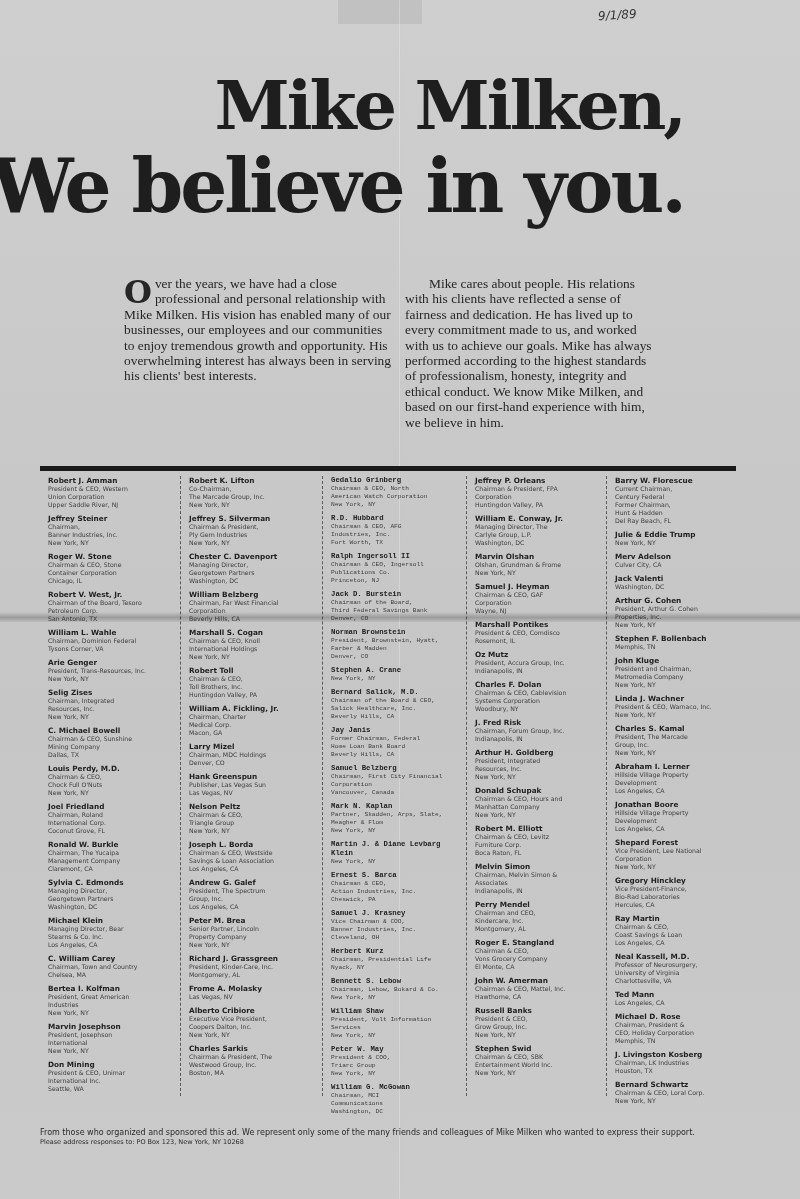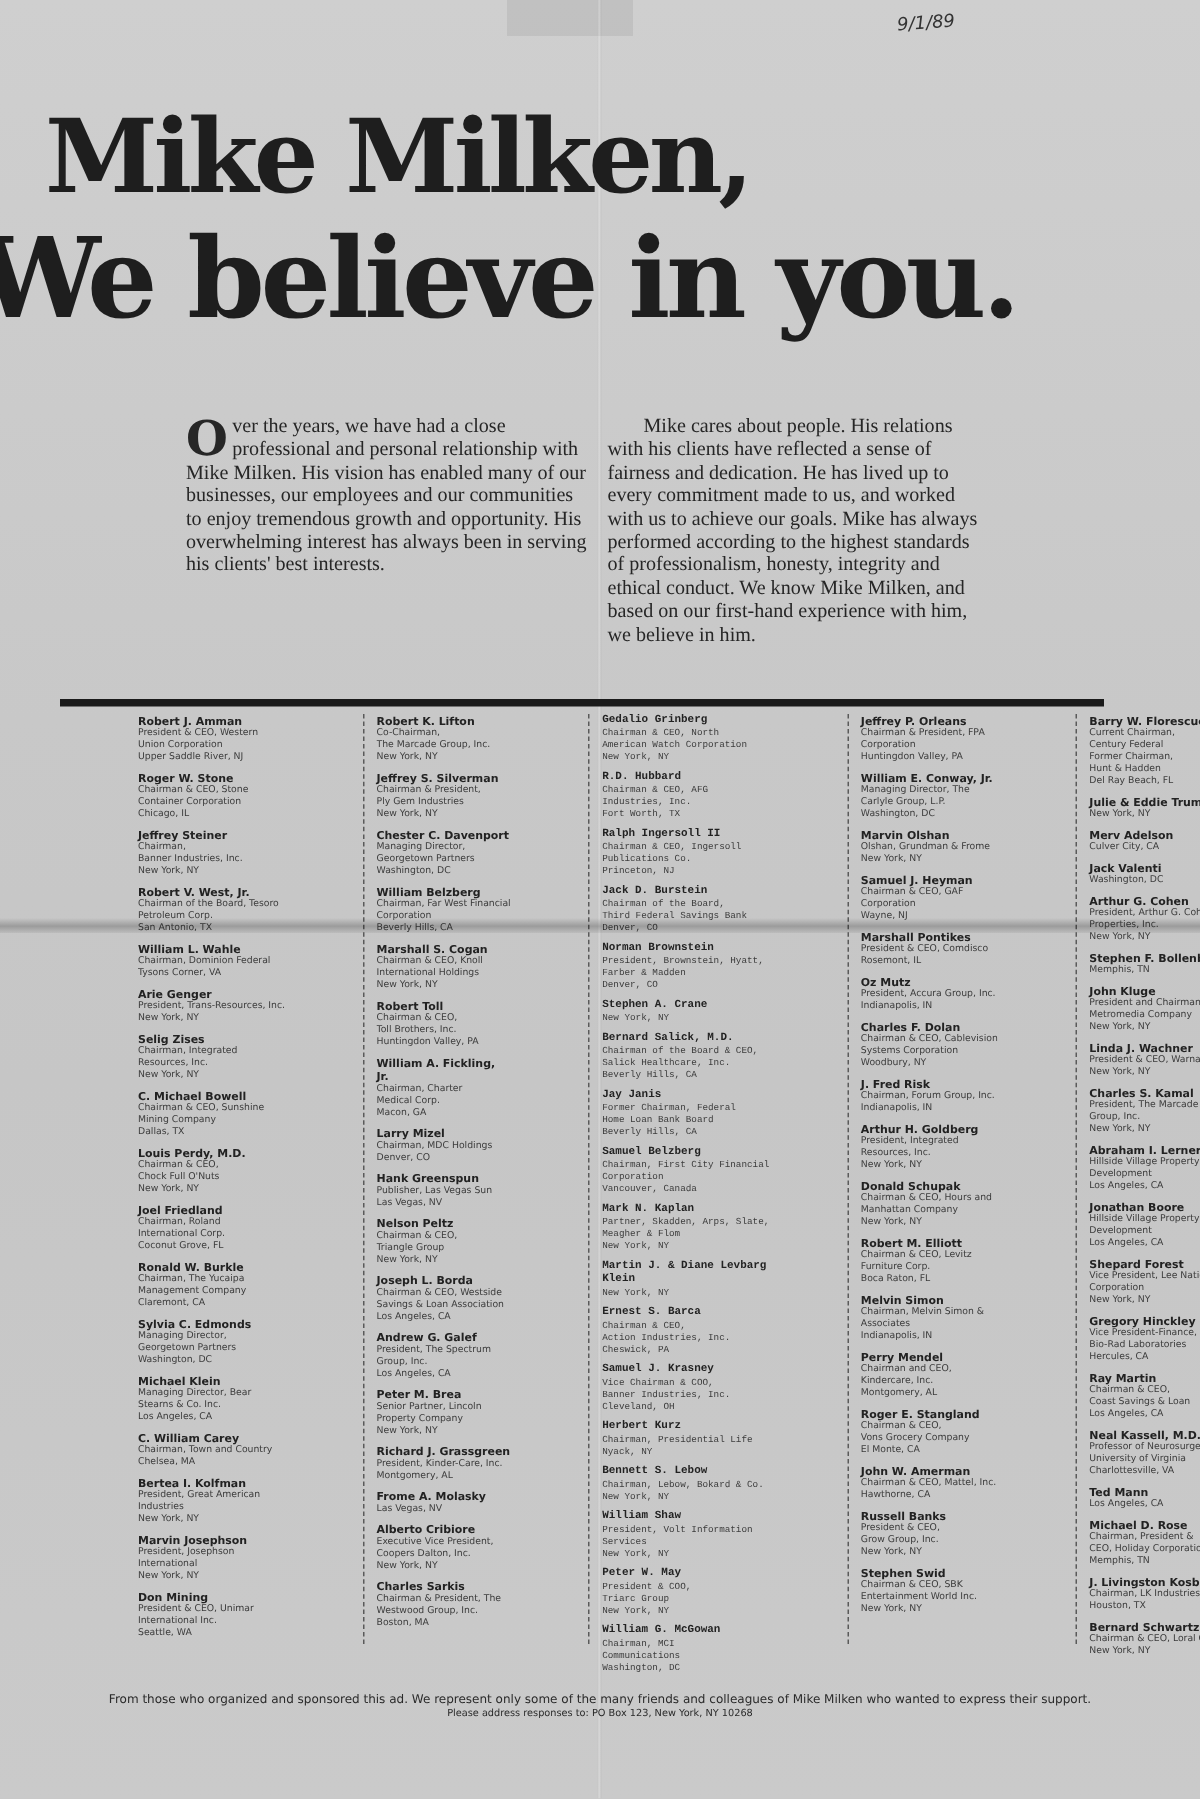"Mike Milken," .headline { text-align: left -> right }
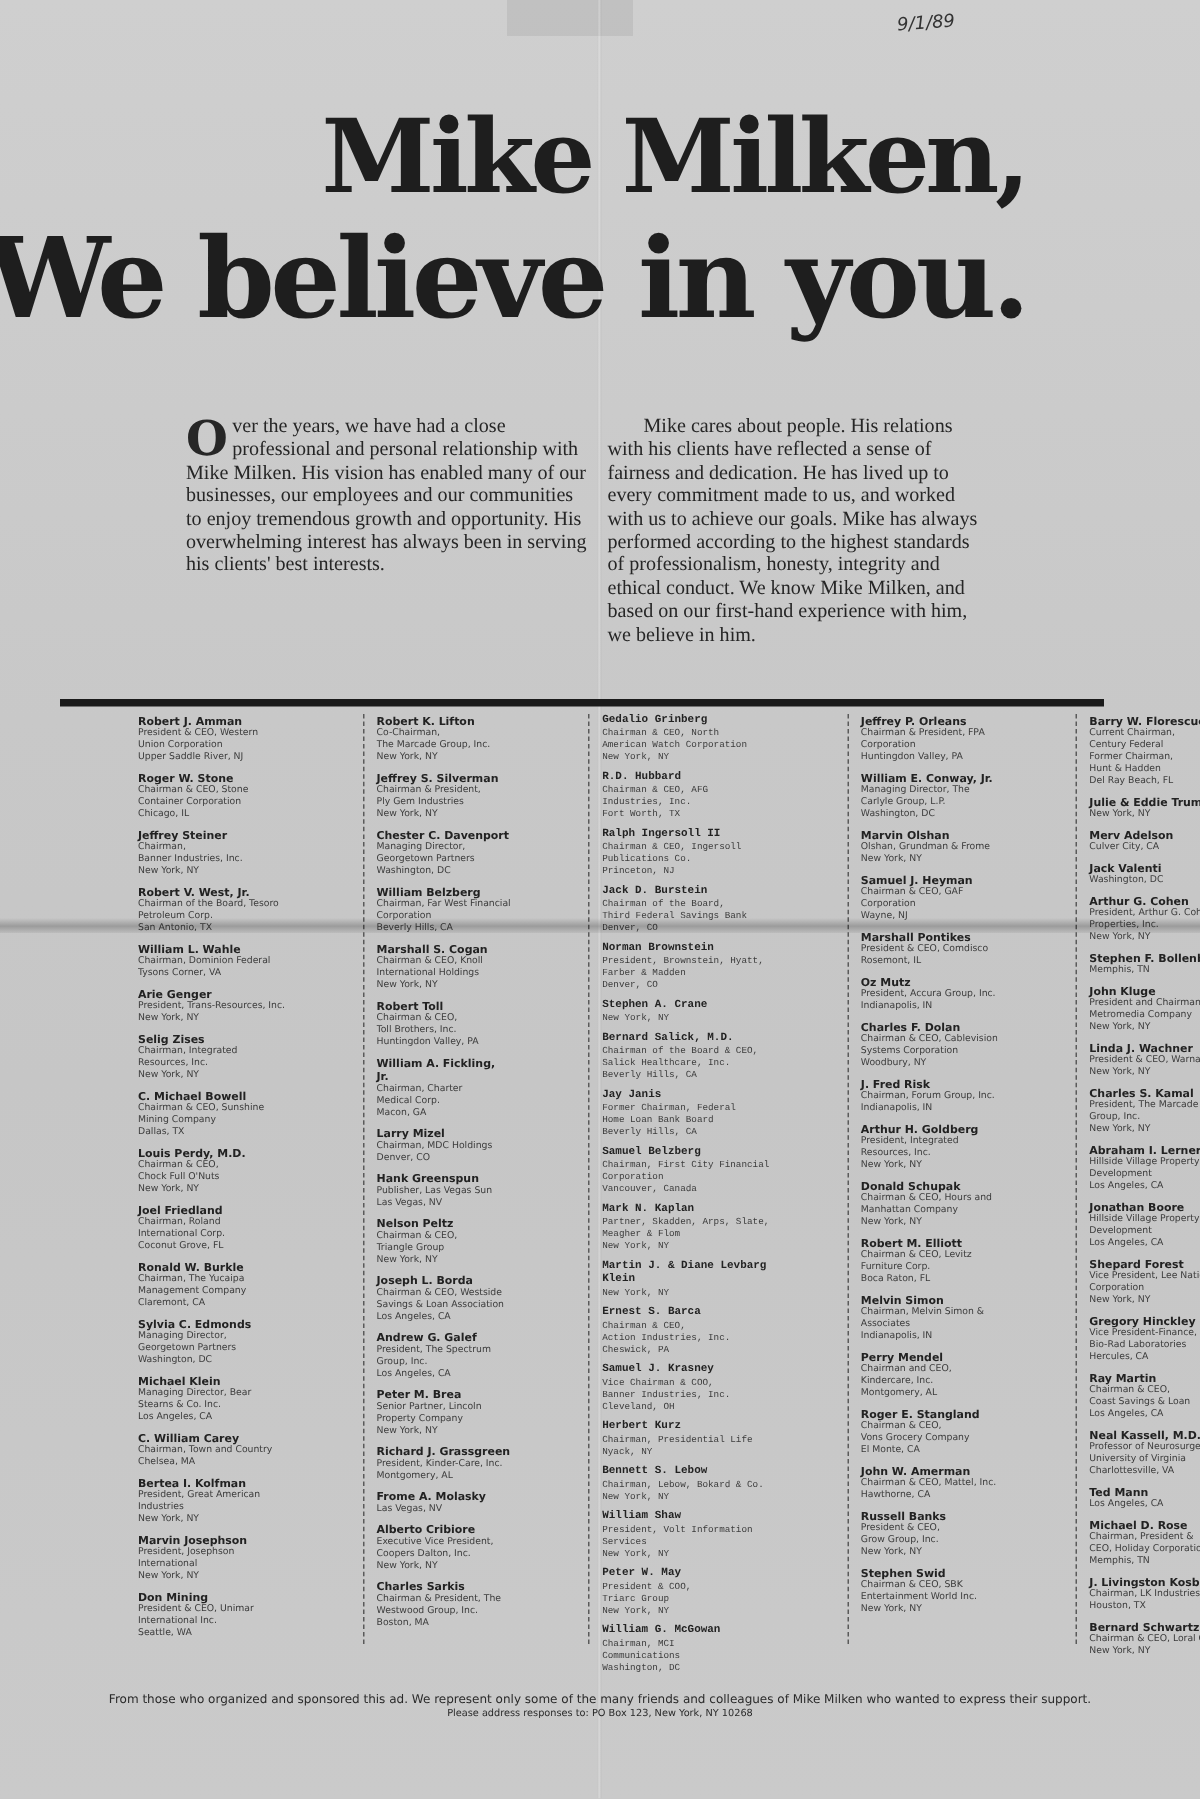"Robert J. Amman" .col { margin-left: 44px -> none }
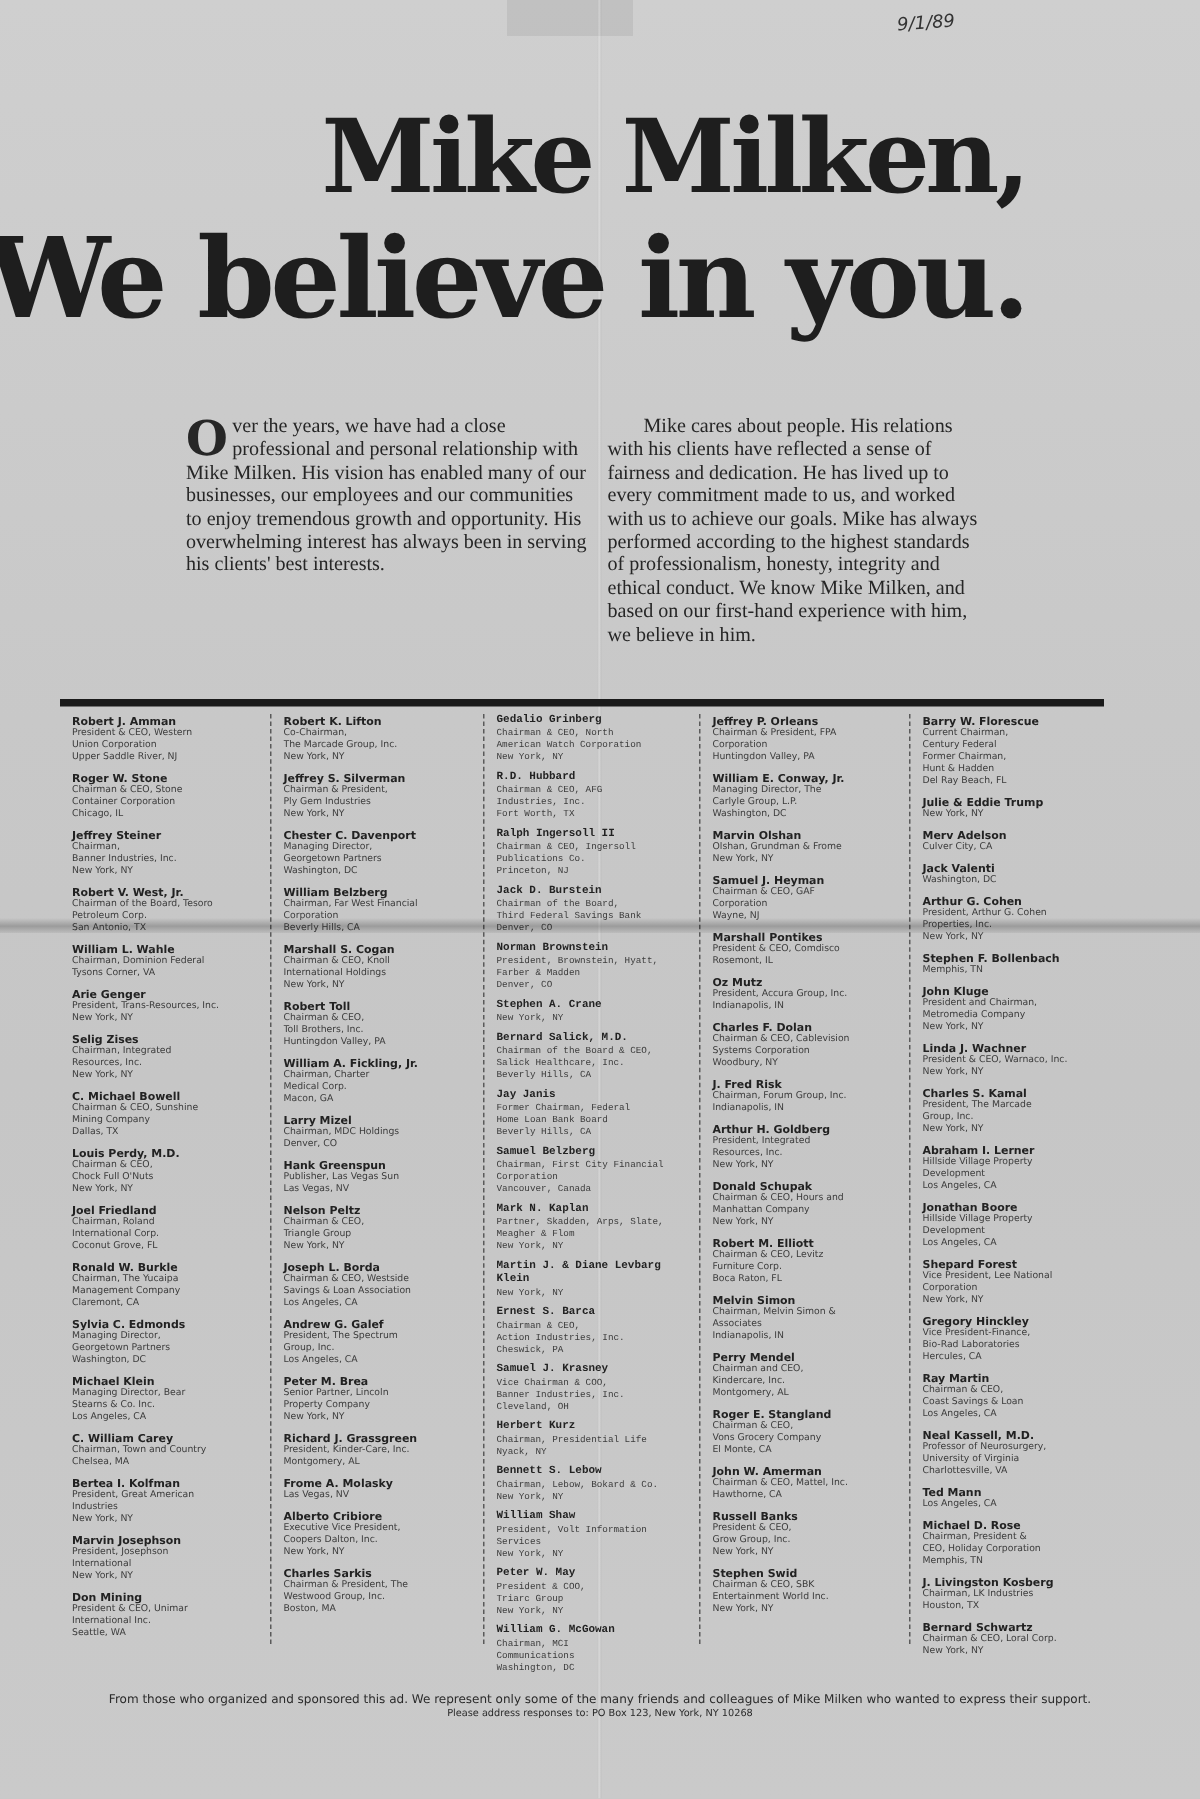"Roger W. Stone" div.entry { order: before "Jeffrey Steiner" -> after "Jeffrey Steiner" }
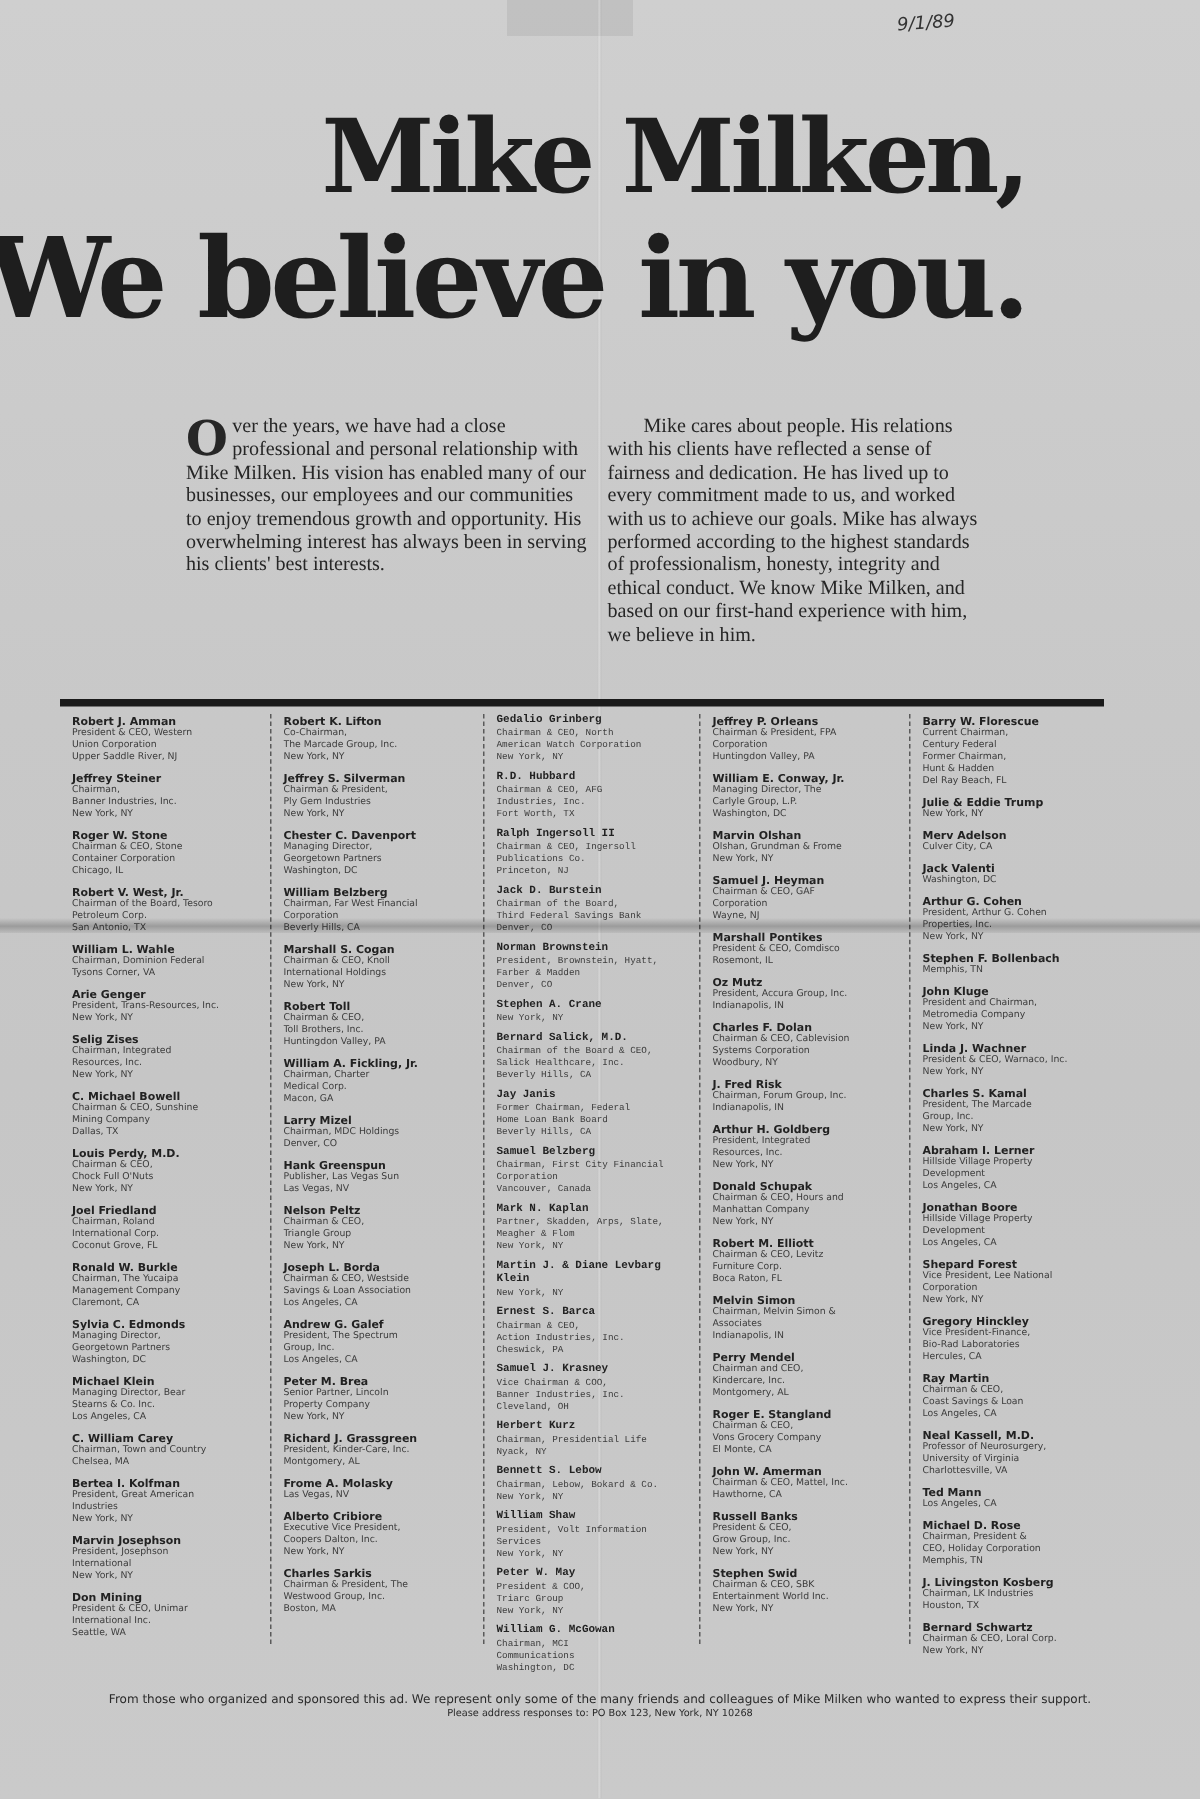"From those who organized and" .footer { text-align: center -> none }
